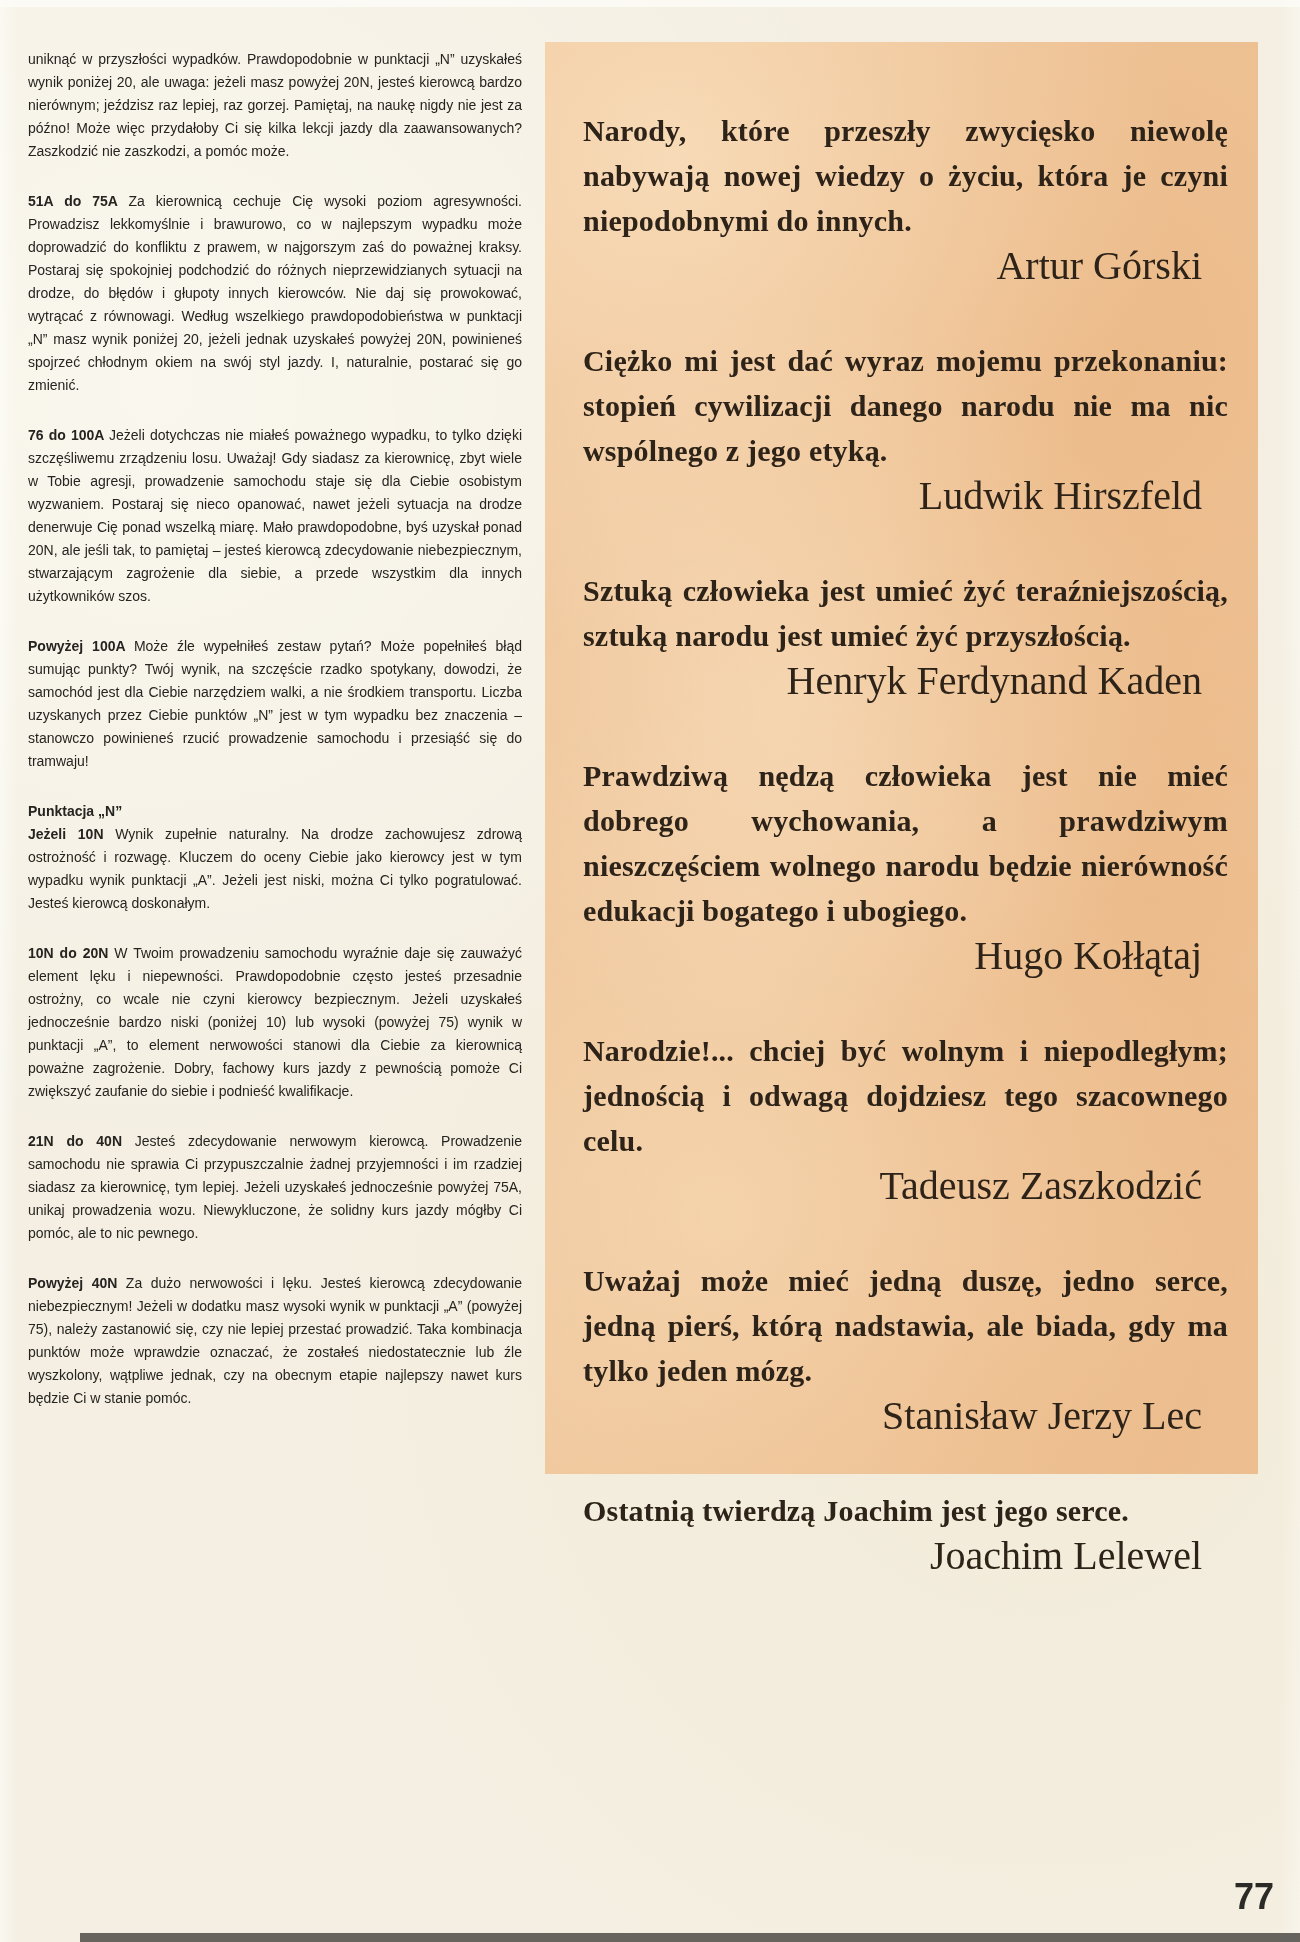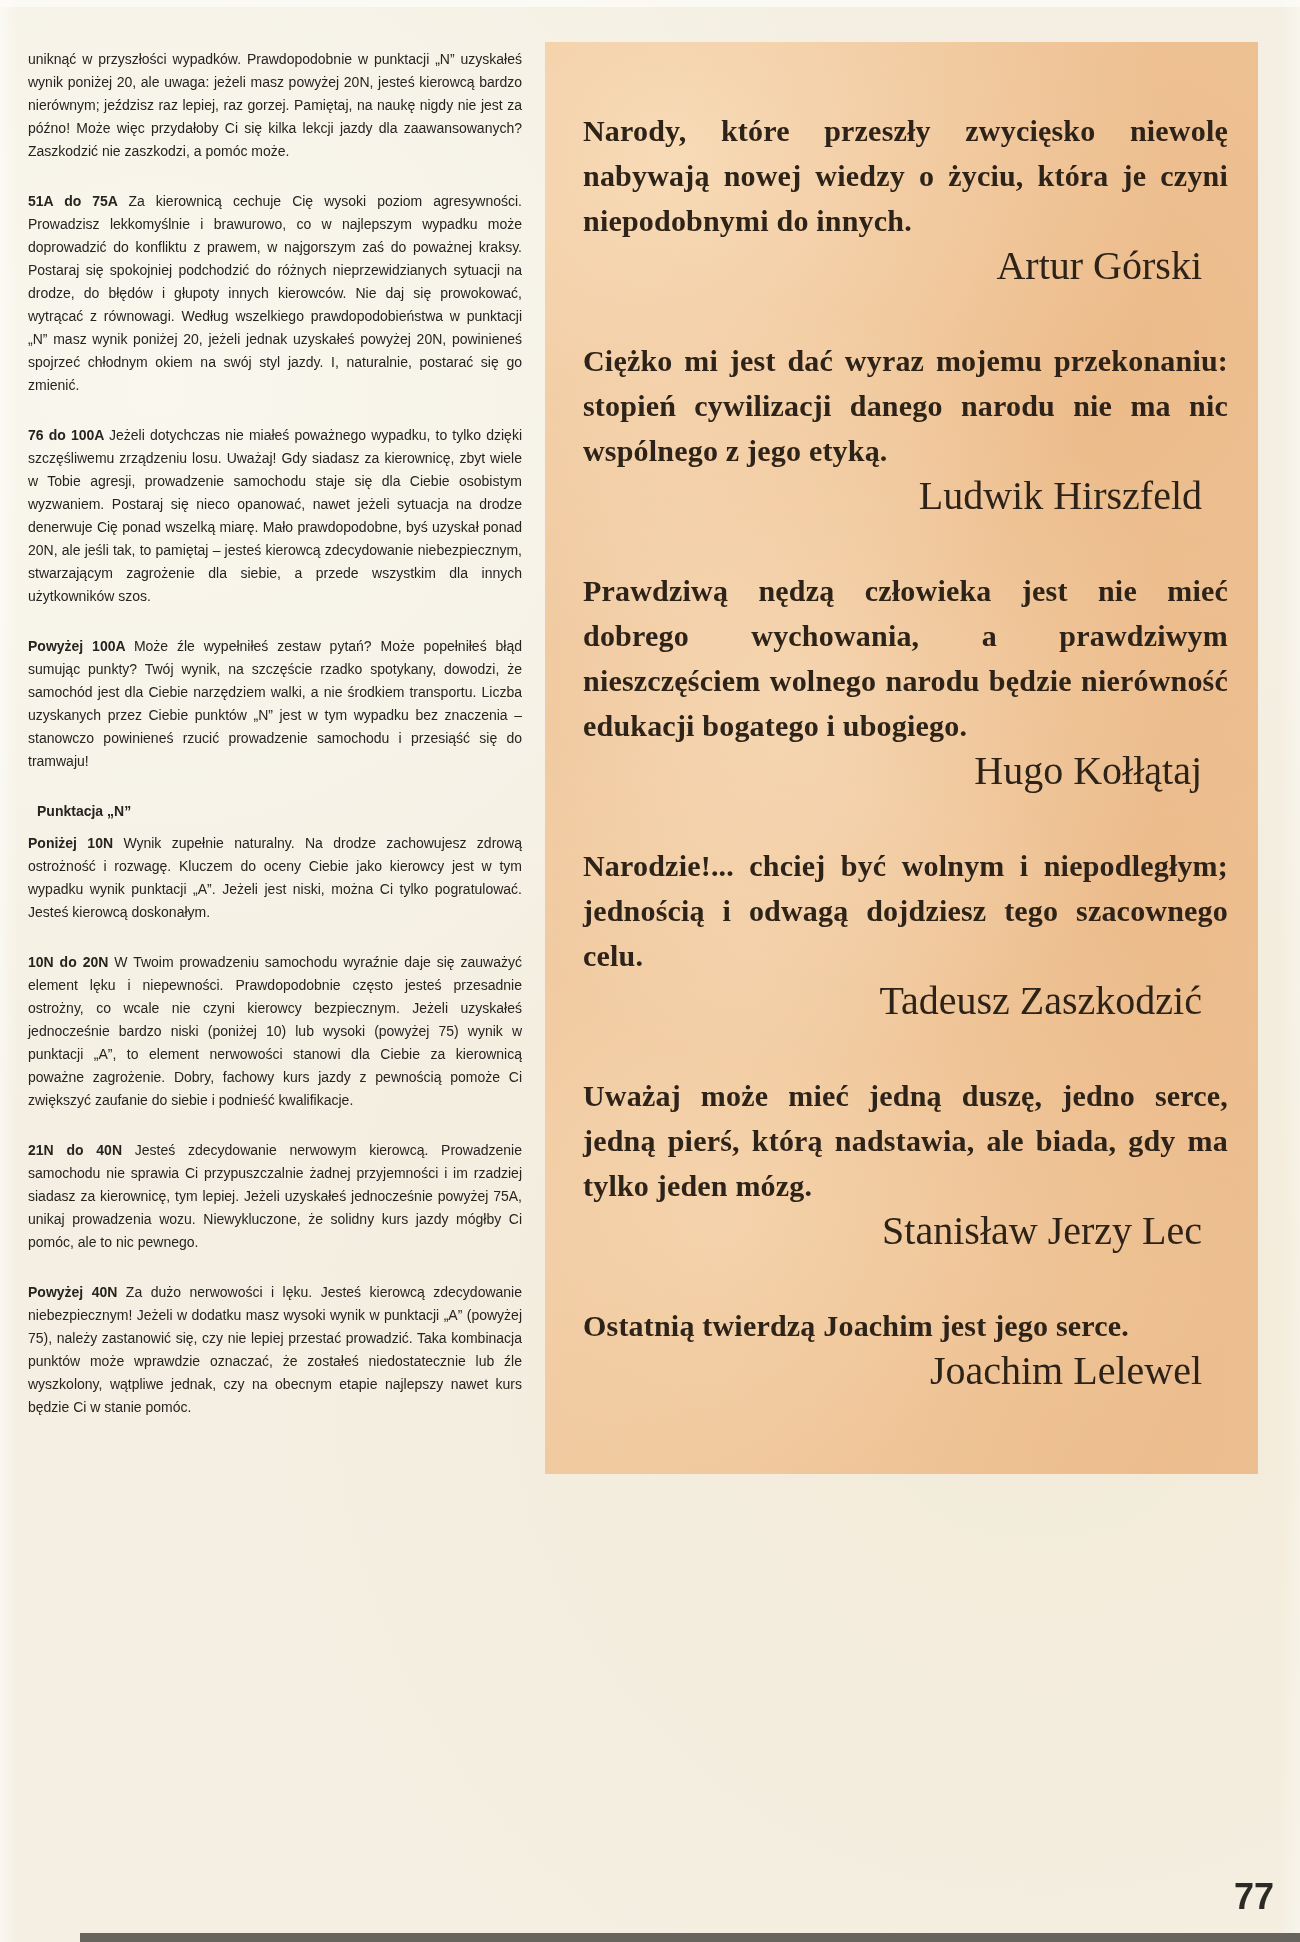"Sztuką człowieka jest umieć żyć" div.quote-block { html: none -> <div> <p>Sztuką człowieka jest umieć żyć teraźniejszością, sztuką narodu jest umieć żyć przyszłością.</p> <p>Henryk Ferdynand Kaden</p> </div> }
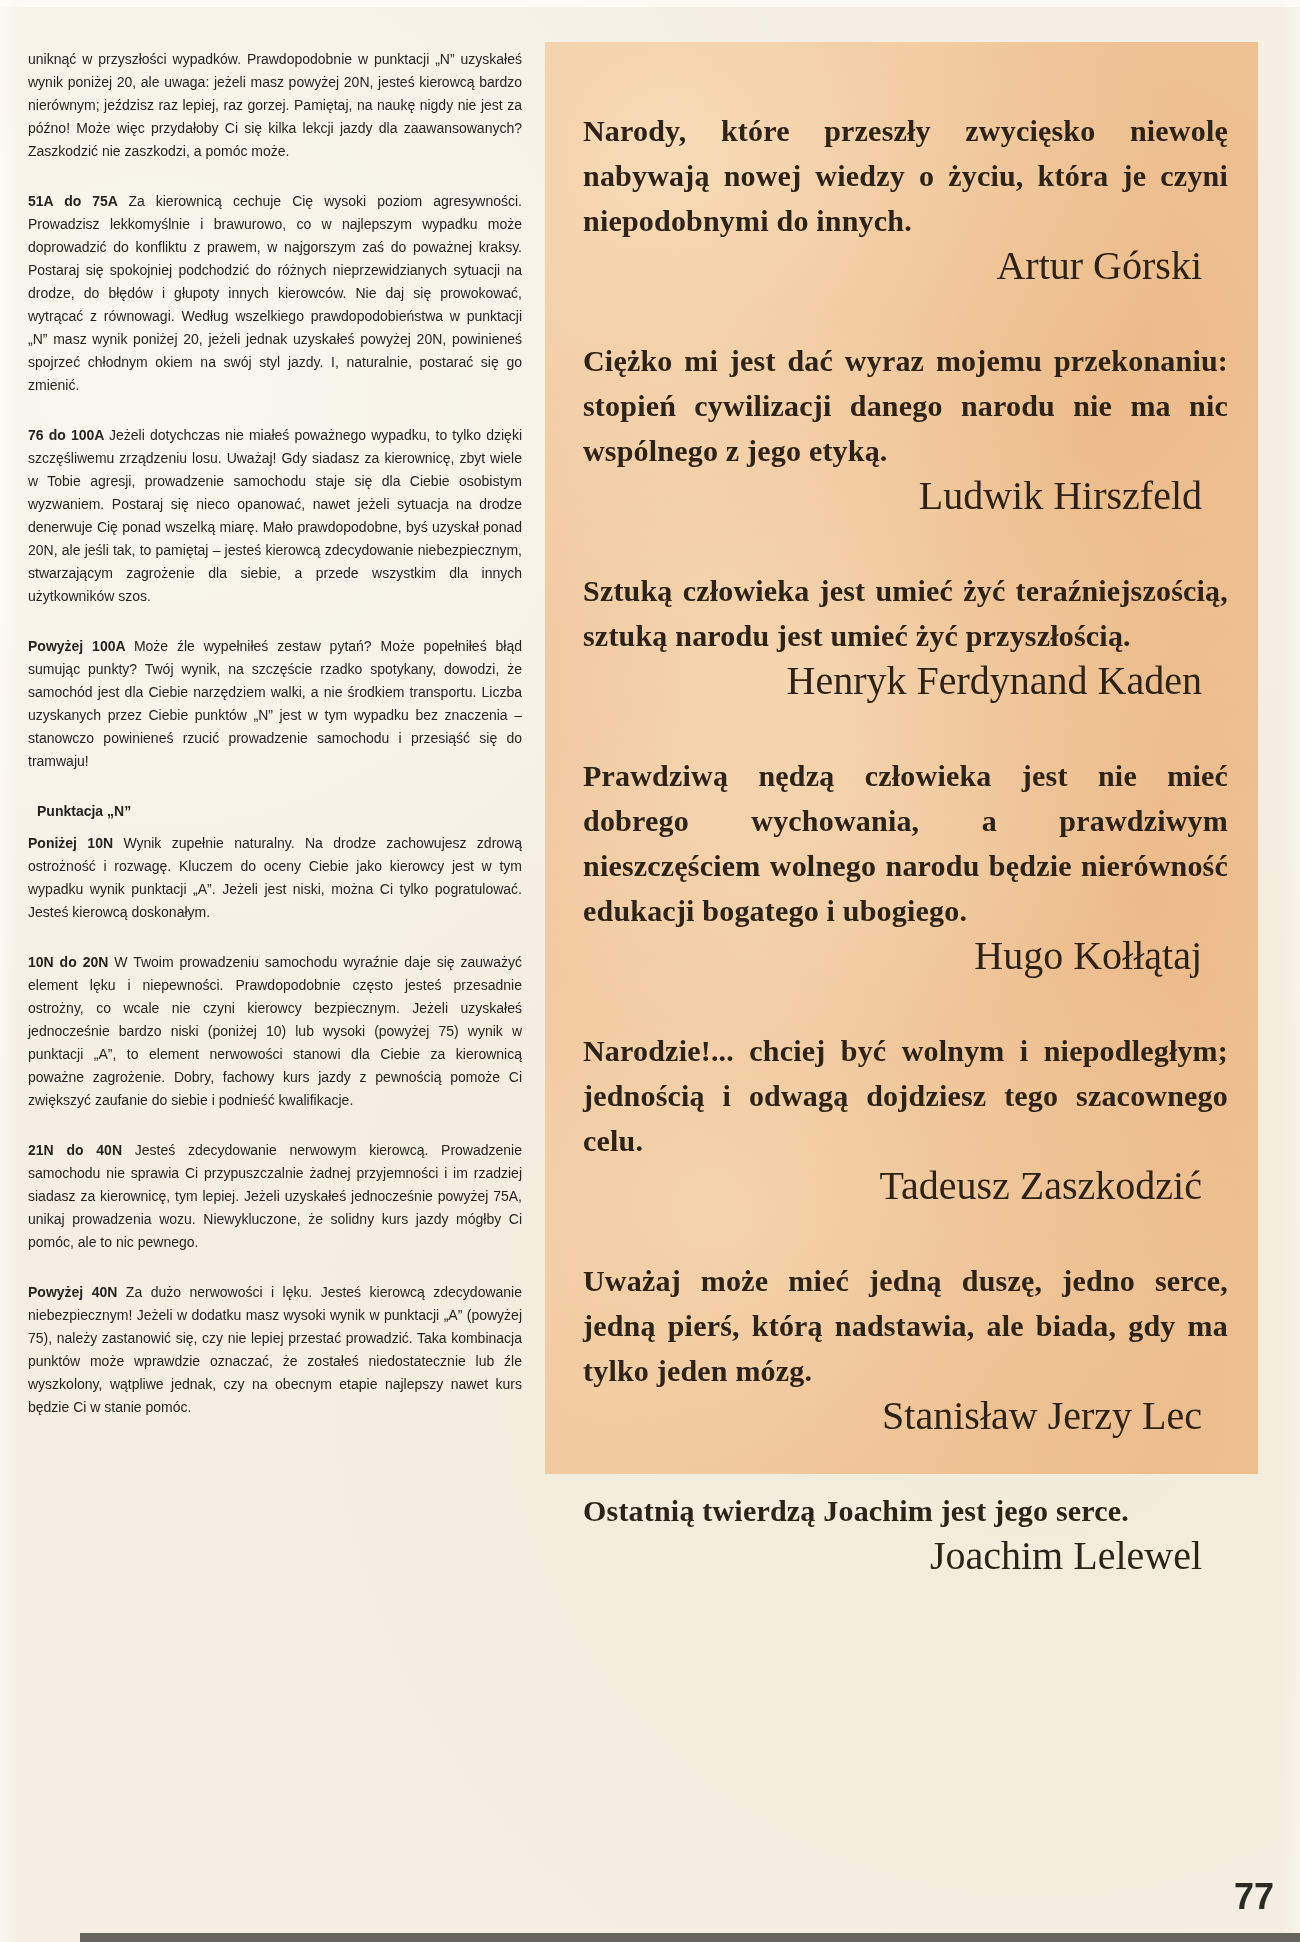"Punktacja „N”" .para.section-head { margin: 9px -> 0 }
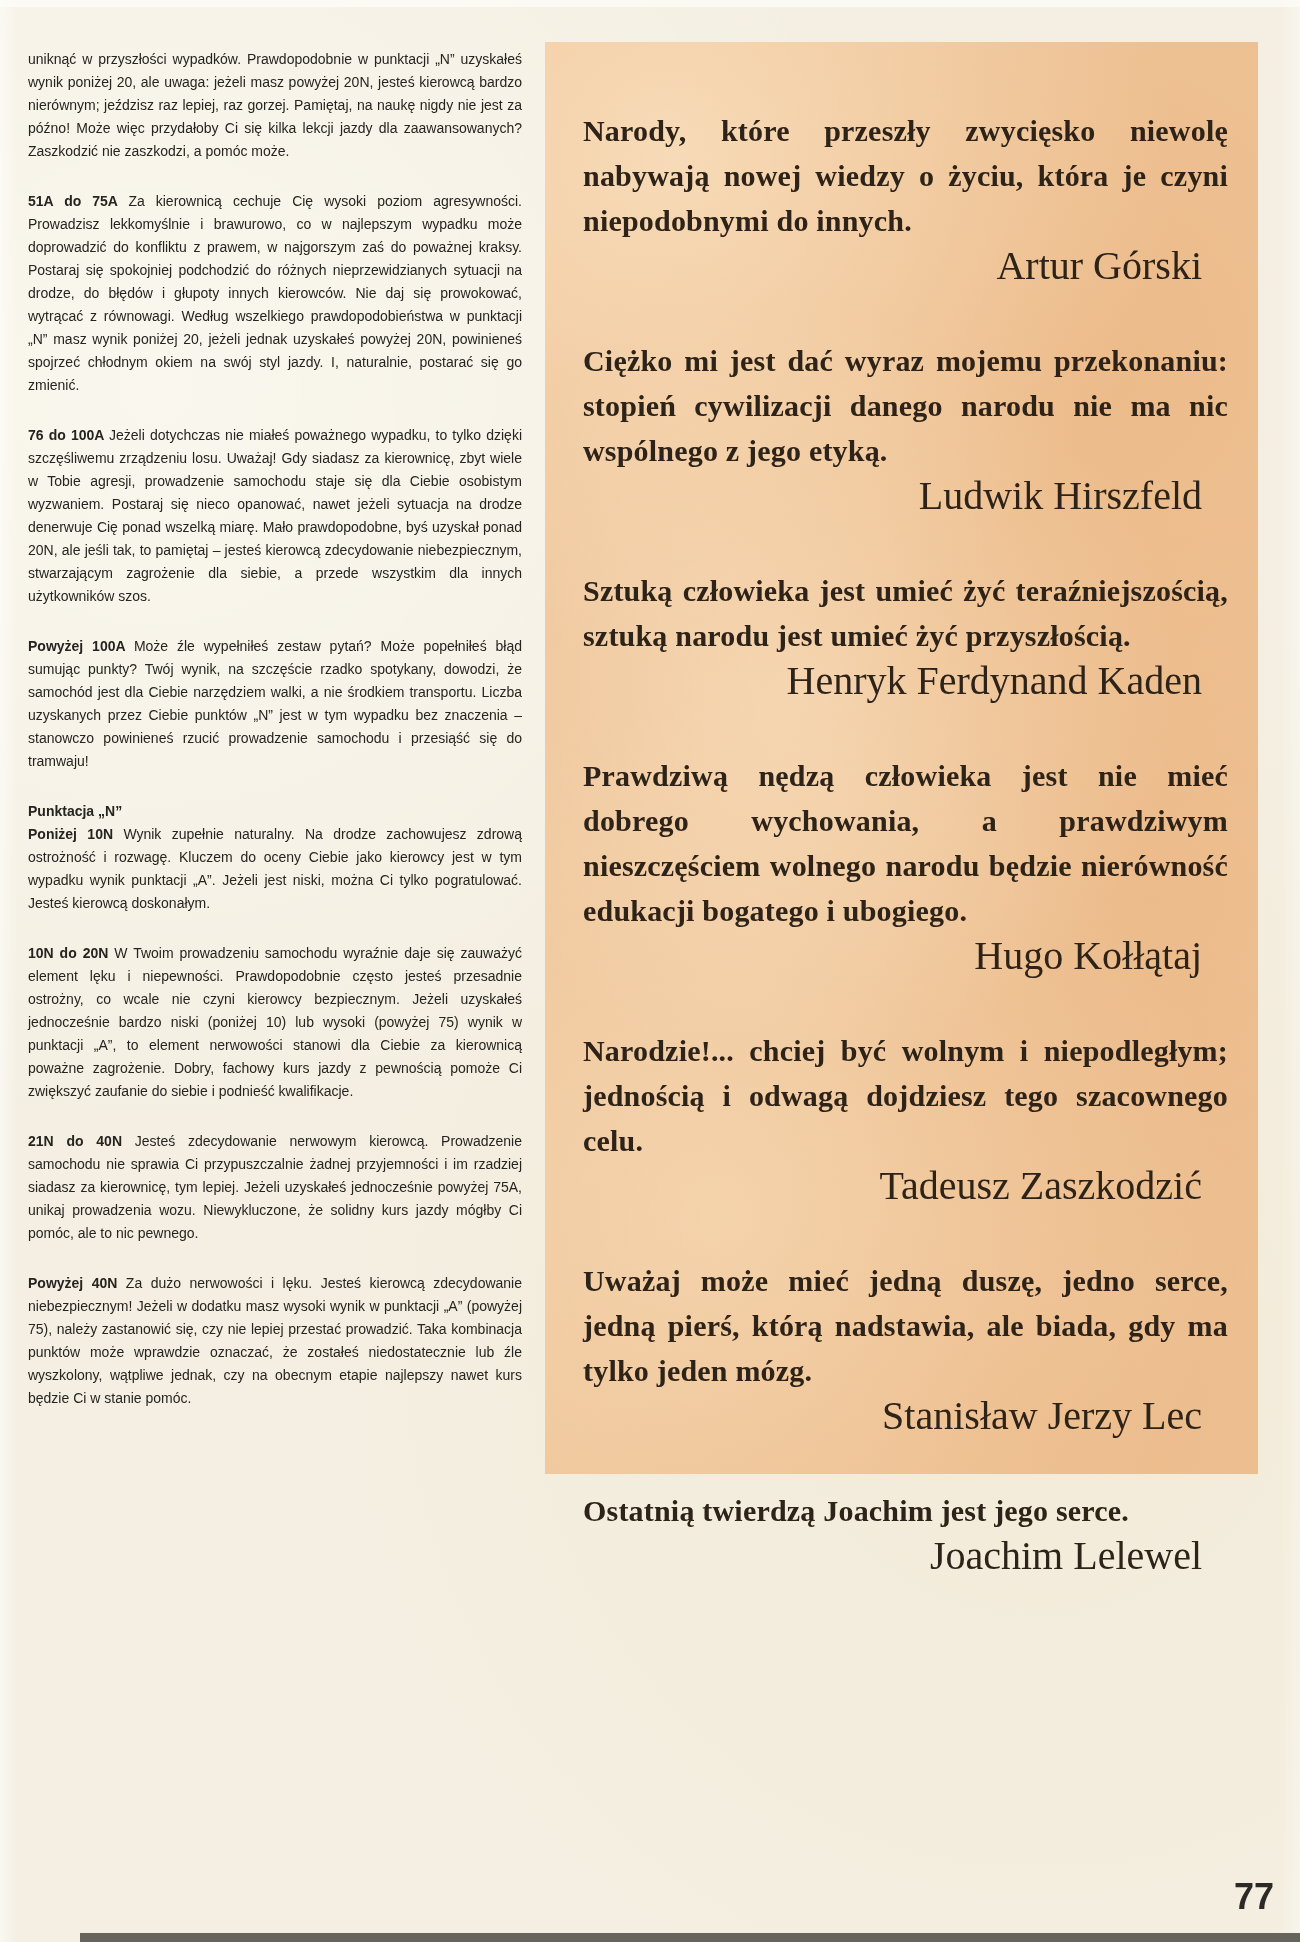"Poniżej 10N" span.lead { text: Poniżej -> Jeżeli }
